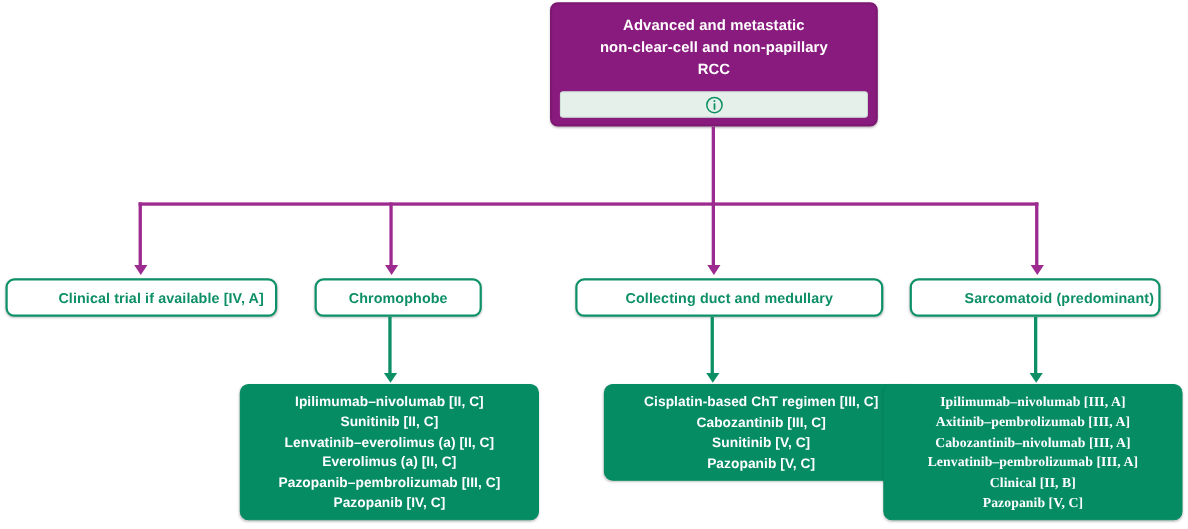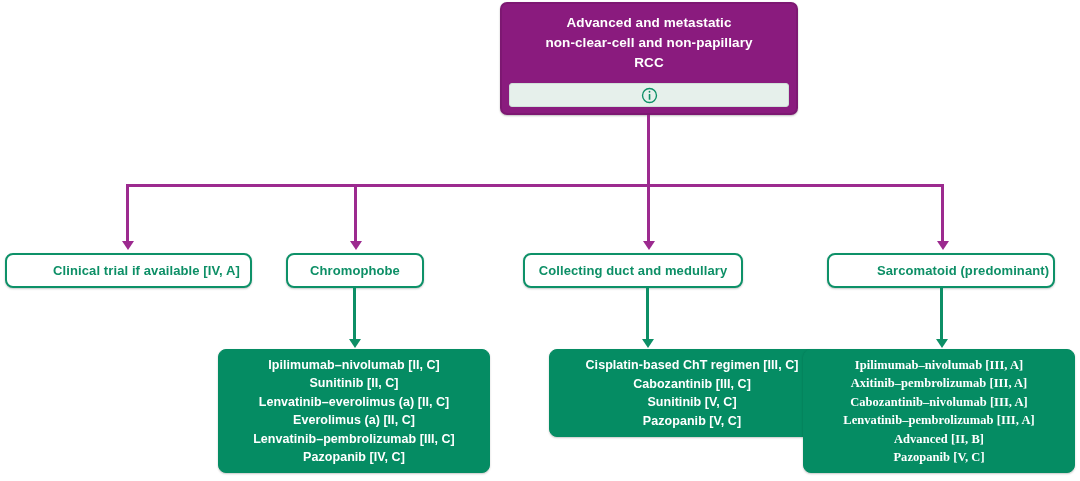"Chromophobe" div.cat-box { width: 138px -> 152px }
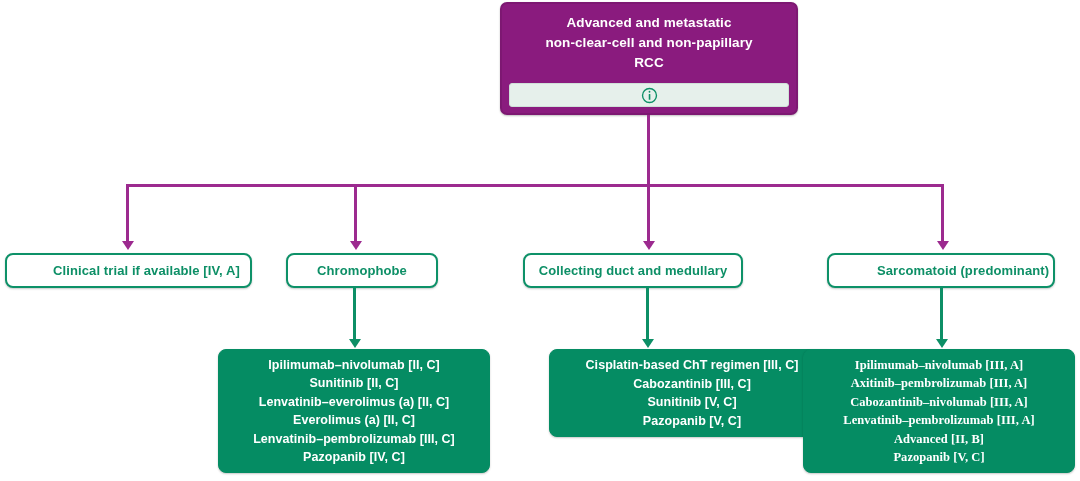"Collecting duct and medullary" div.cat-box { width: 220px -> 280px }
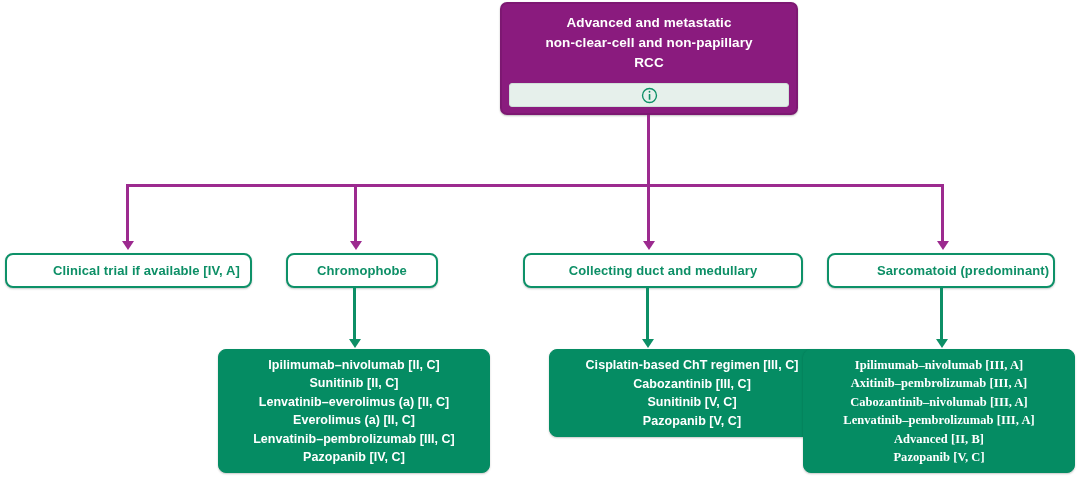"Lenvatinib–pembrolizumab [III, C]" div.tx-line { text: Lenvatinib -> Pazopanib }
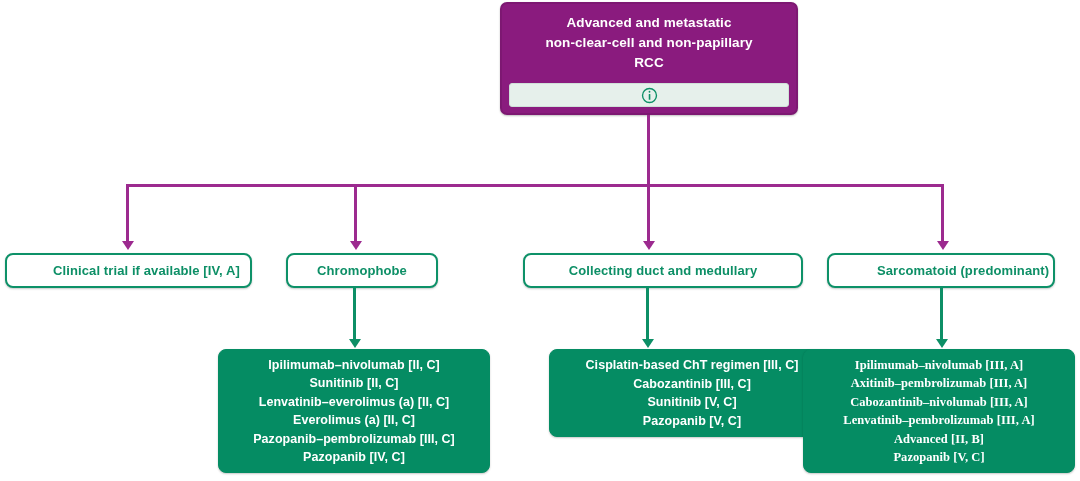"Advanced [II, B]" div.tx-line { text: Advanced -> Clinical }
